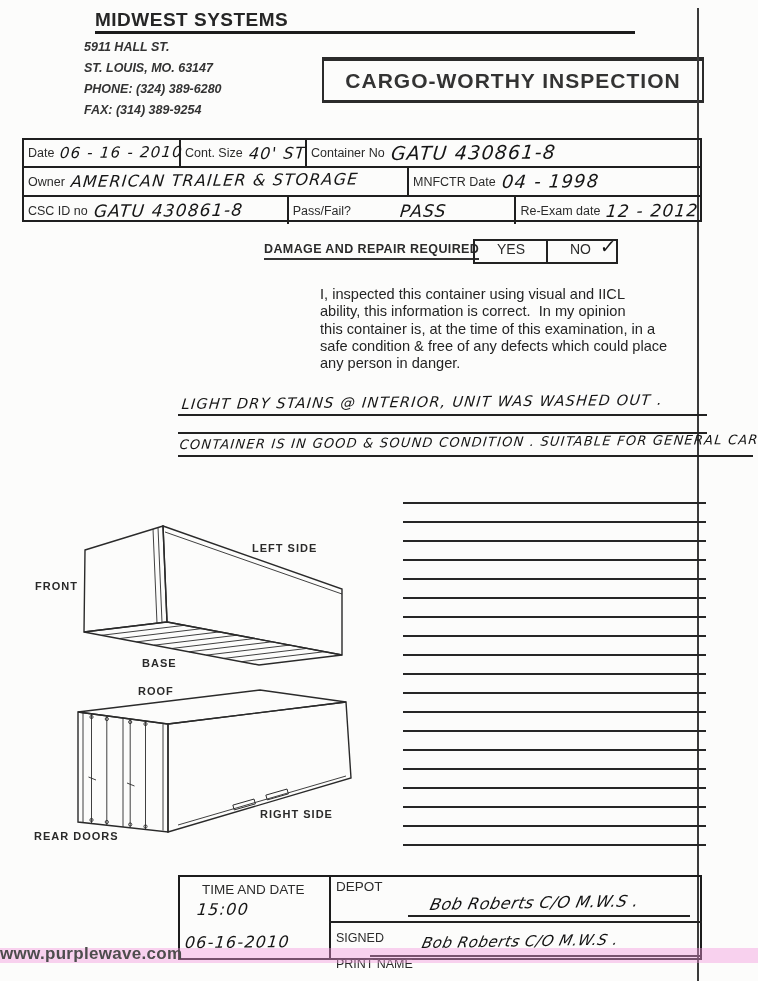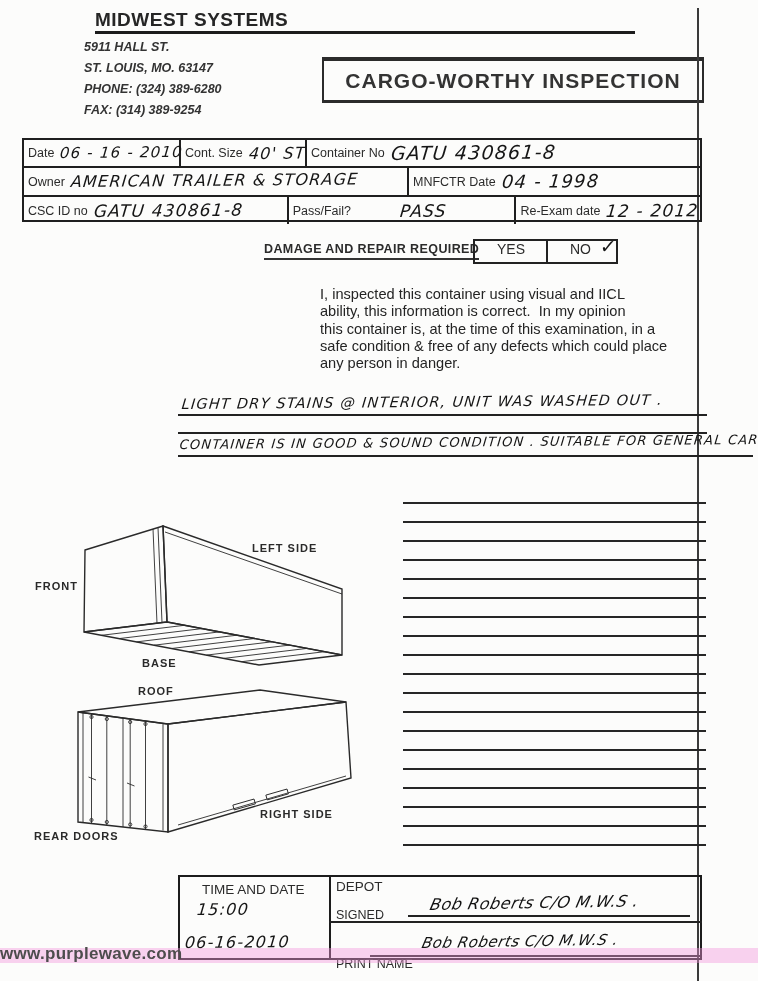"SIGNED" div.abs { top: 908px -> 931px }
